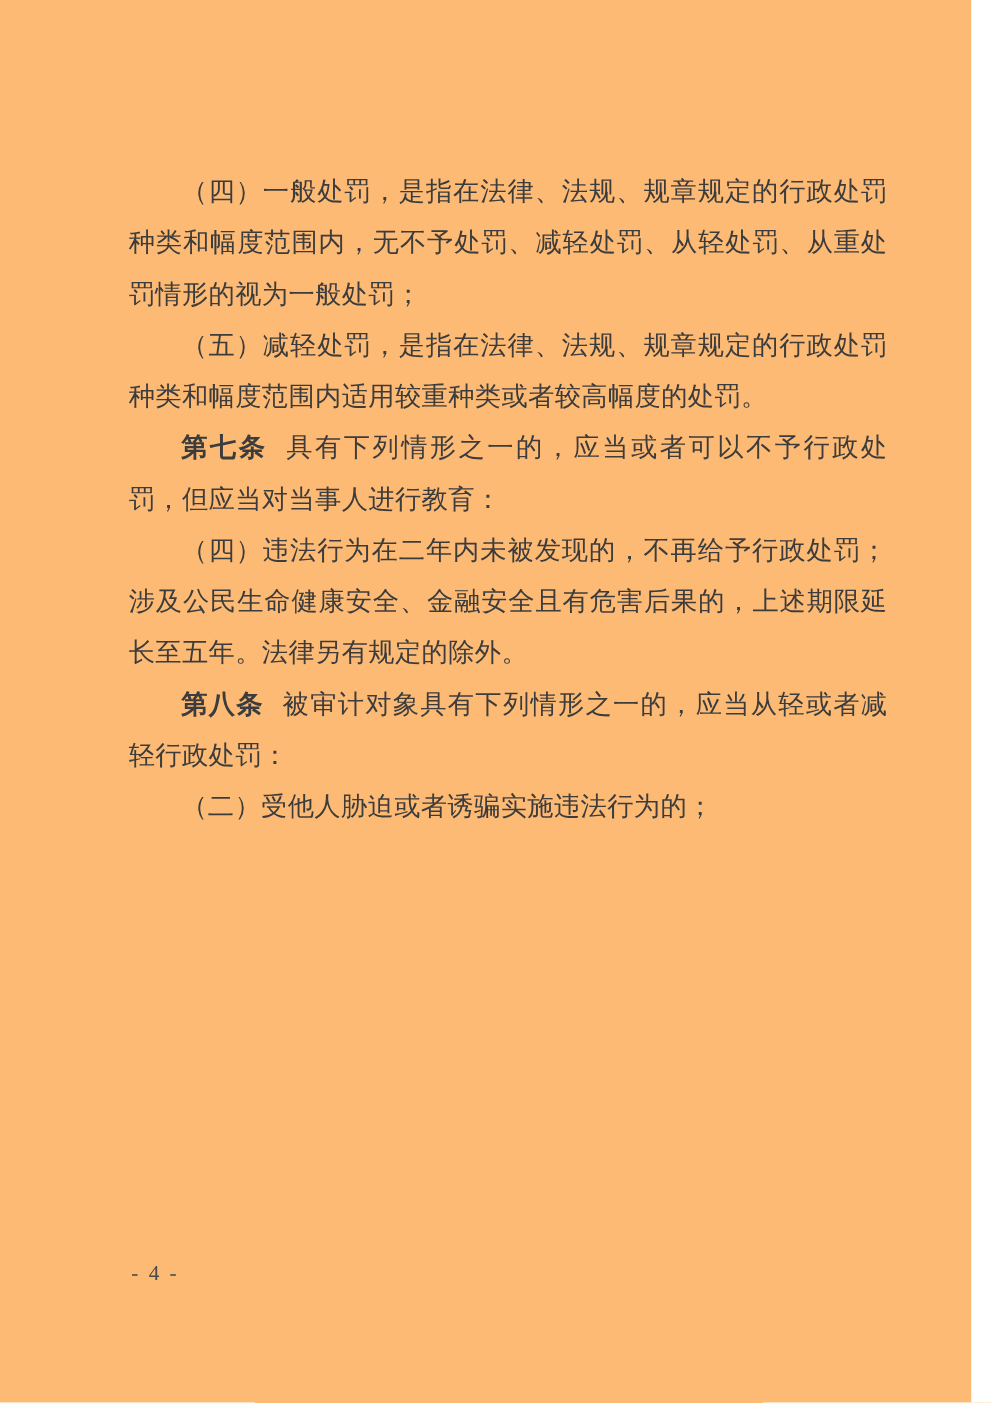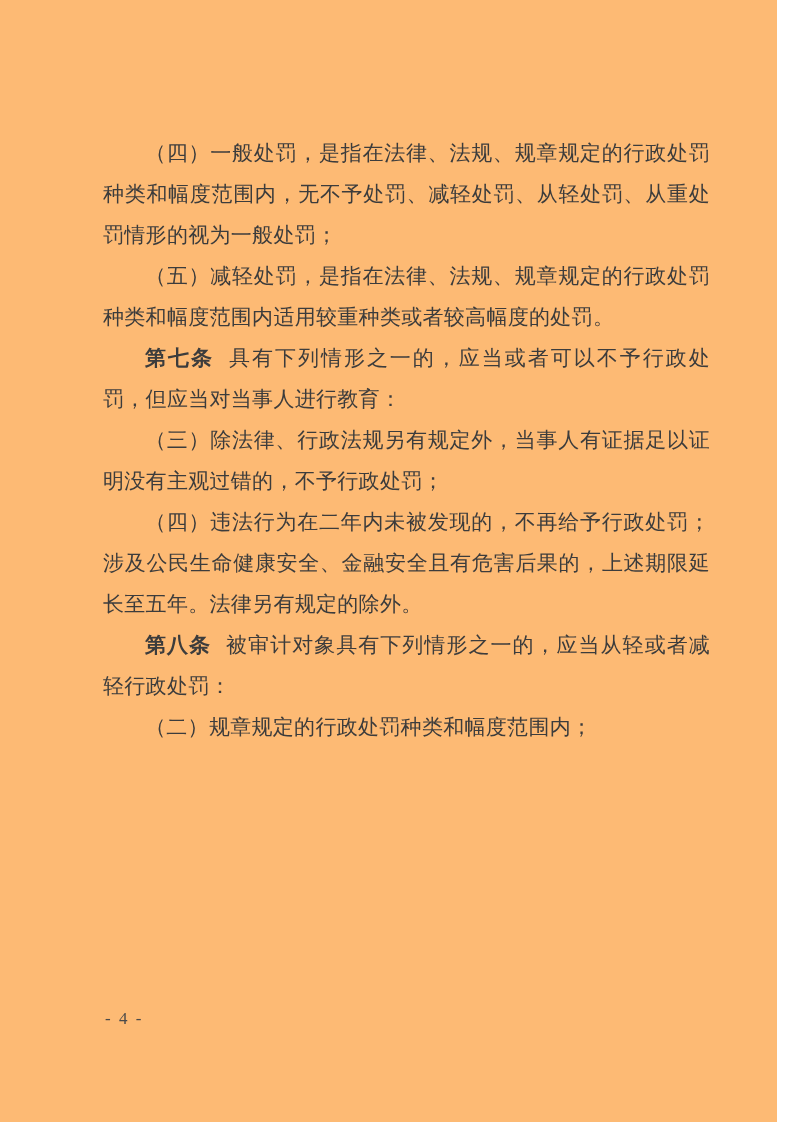"（三）除法律、行政法规另有规定外，当事人有证据足以证明没有主观过错的，不予行政处" p.para { html: <p><span></span><span>（三）除法律、行政法规另有规定外，当事人有证据足以证明没有主观过错的，不予行政处罚；</span></p> -> none }
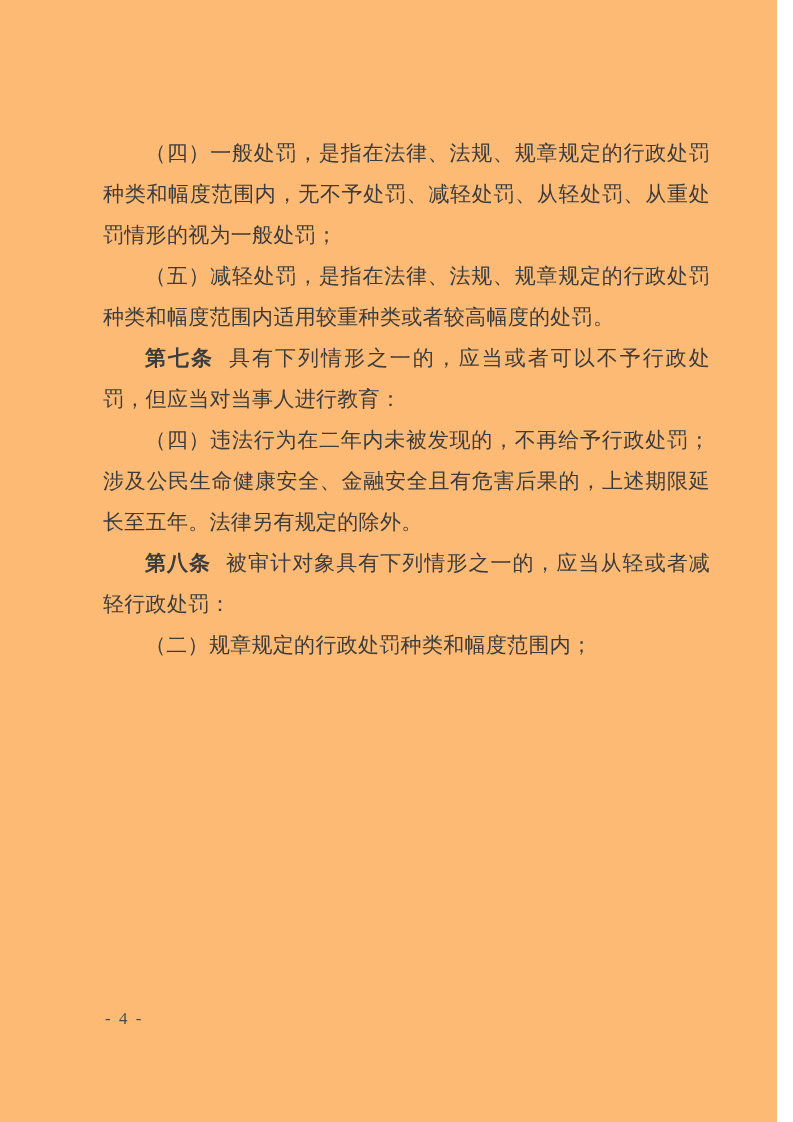"（二）规章规定的行政处罚种类和幅度范围内；" span { text: 规章规定的行政处罚种类和幅度范围内 -> 受他人胁迫或者诱骗实施违法行为的 }
